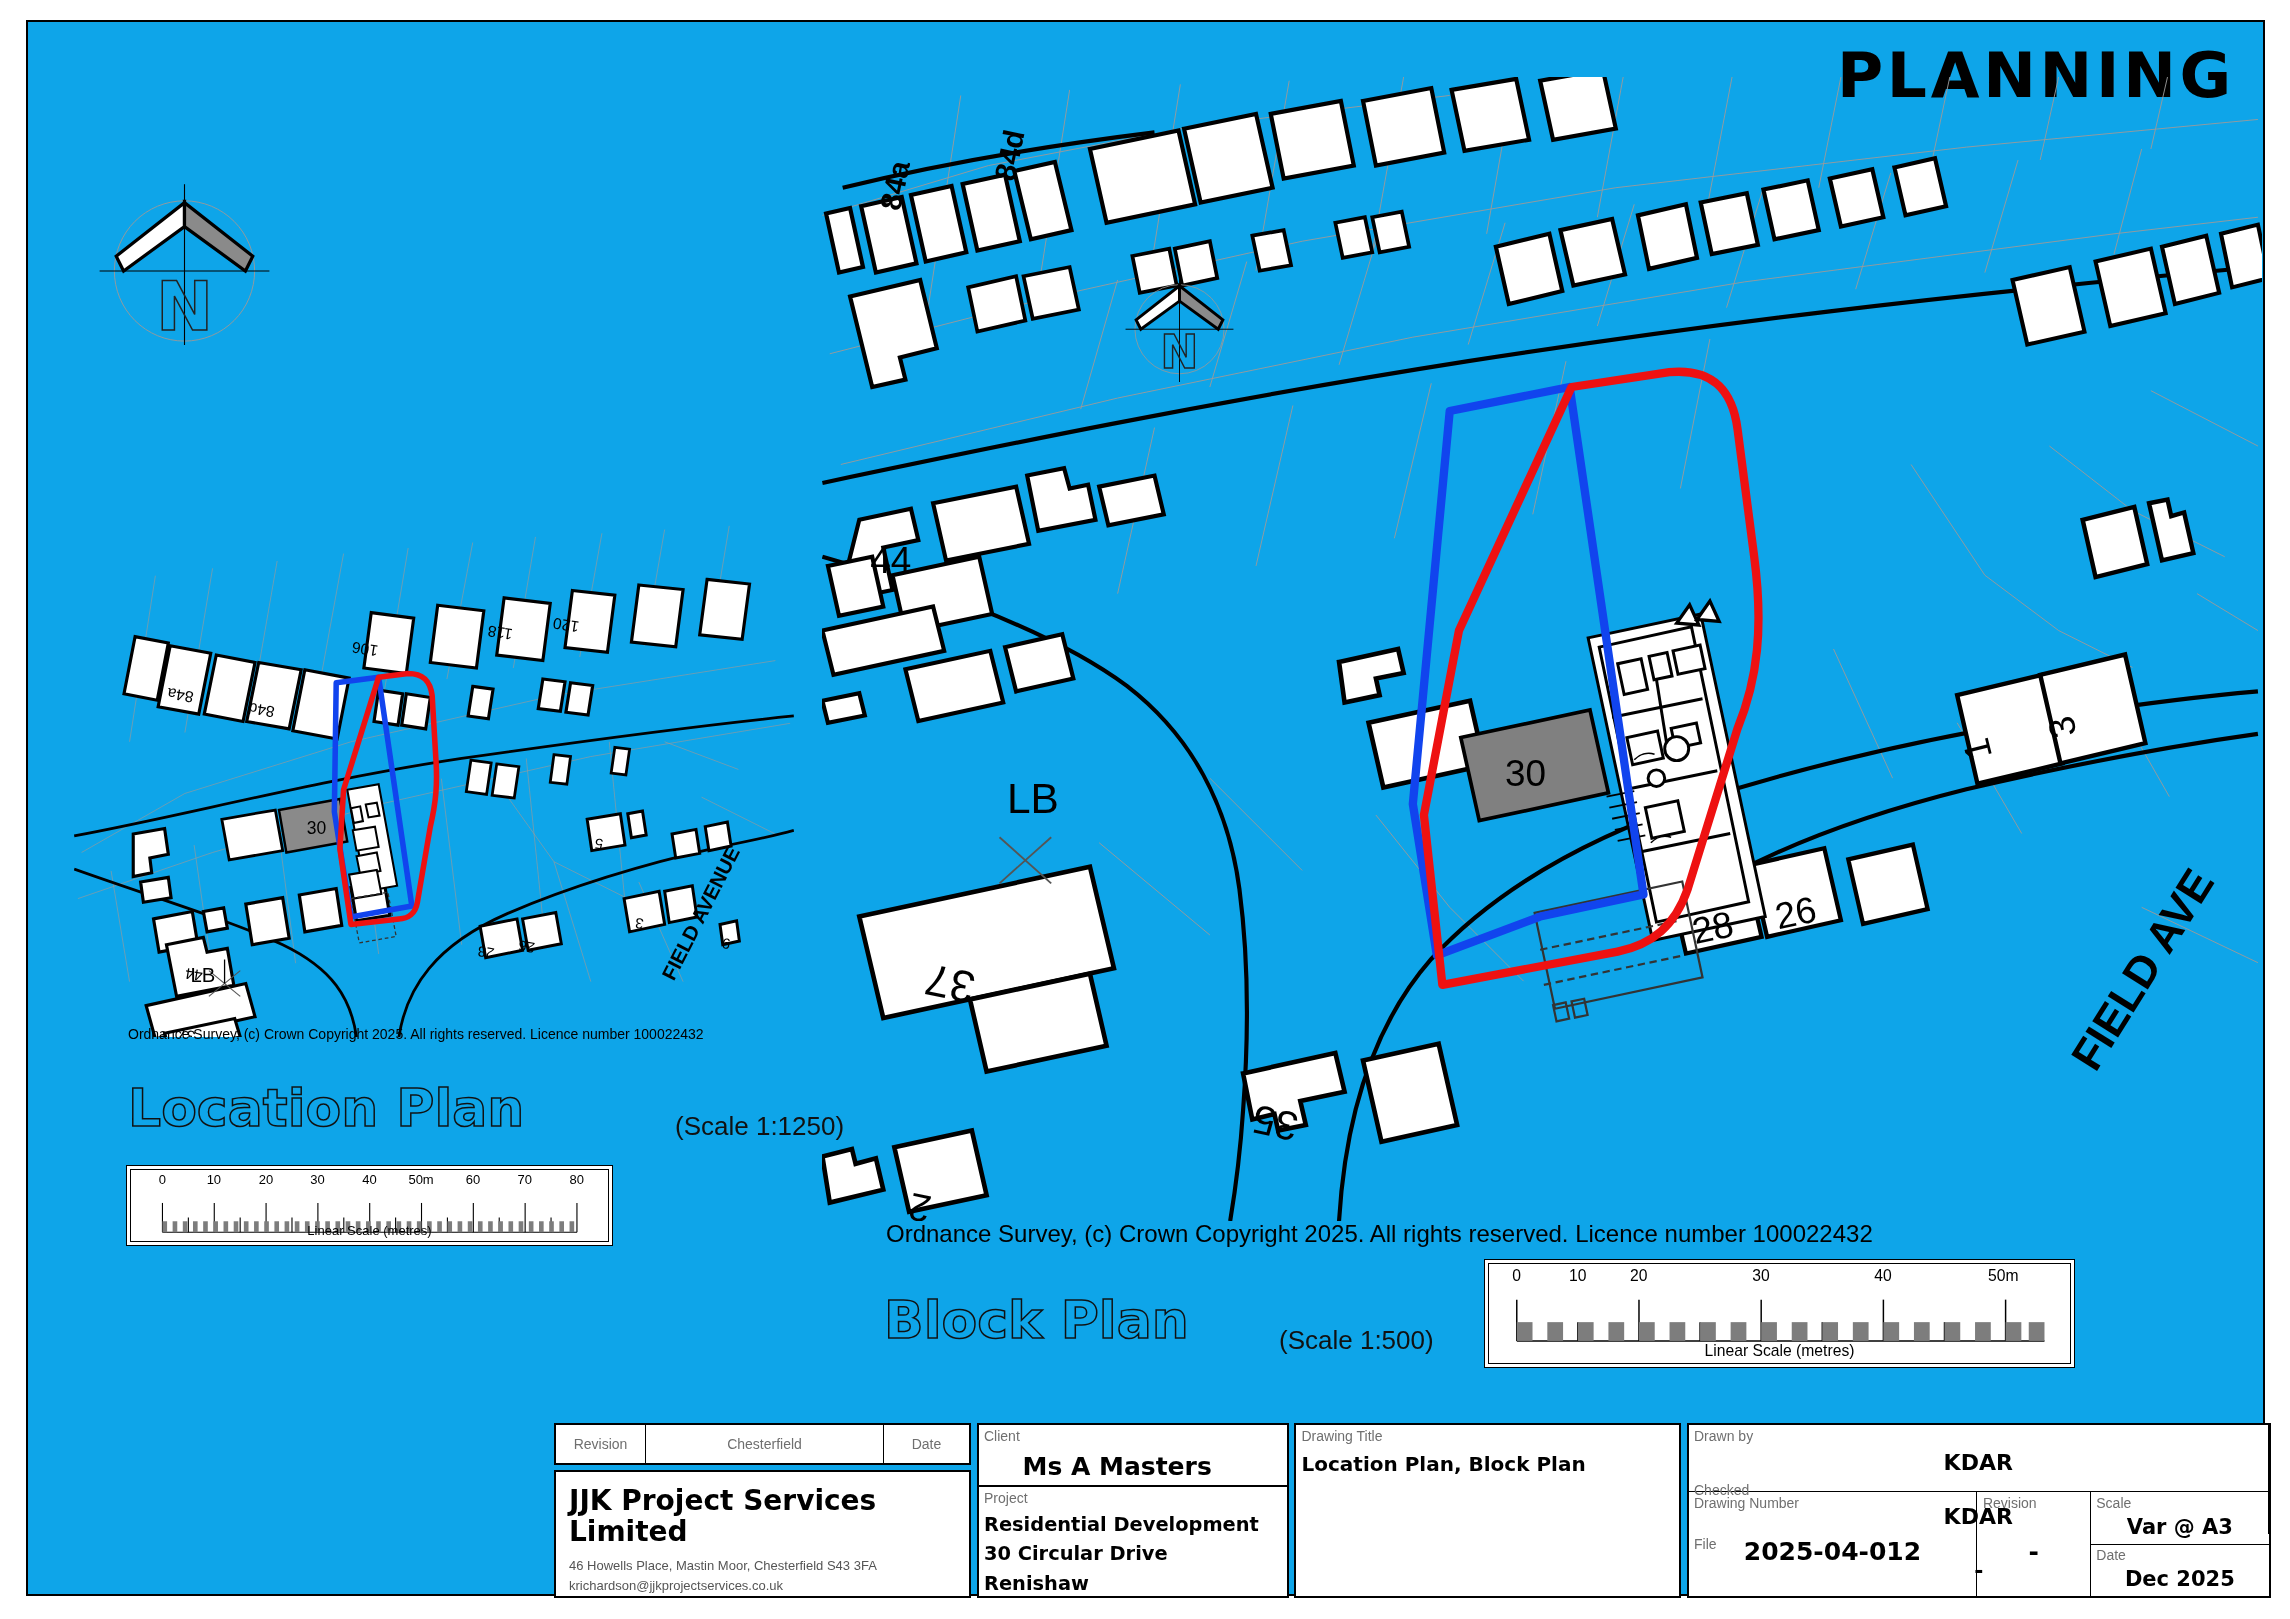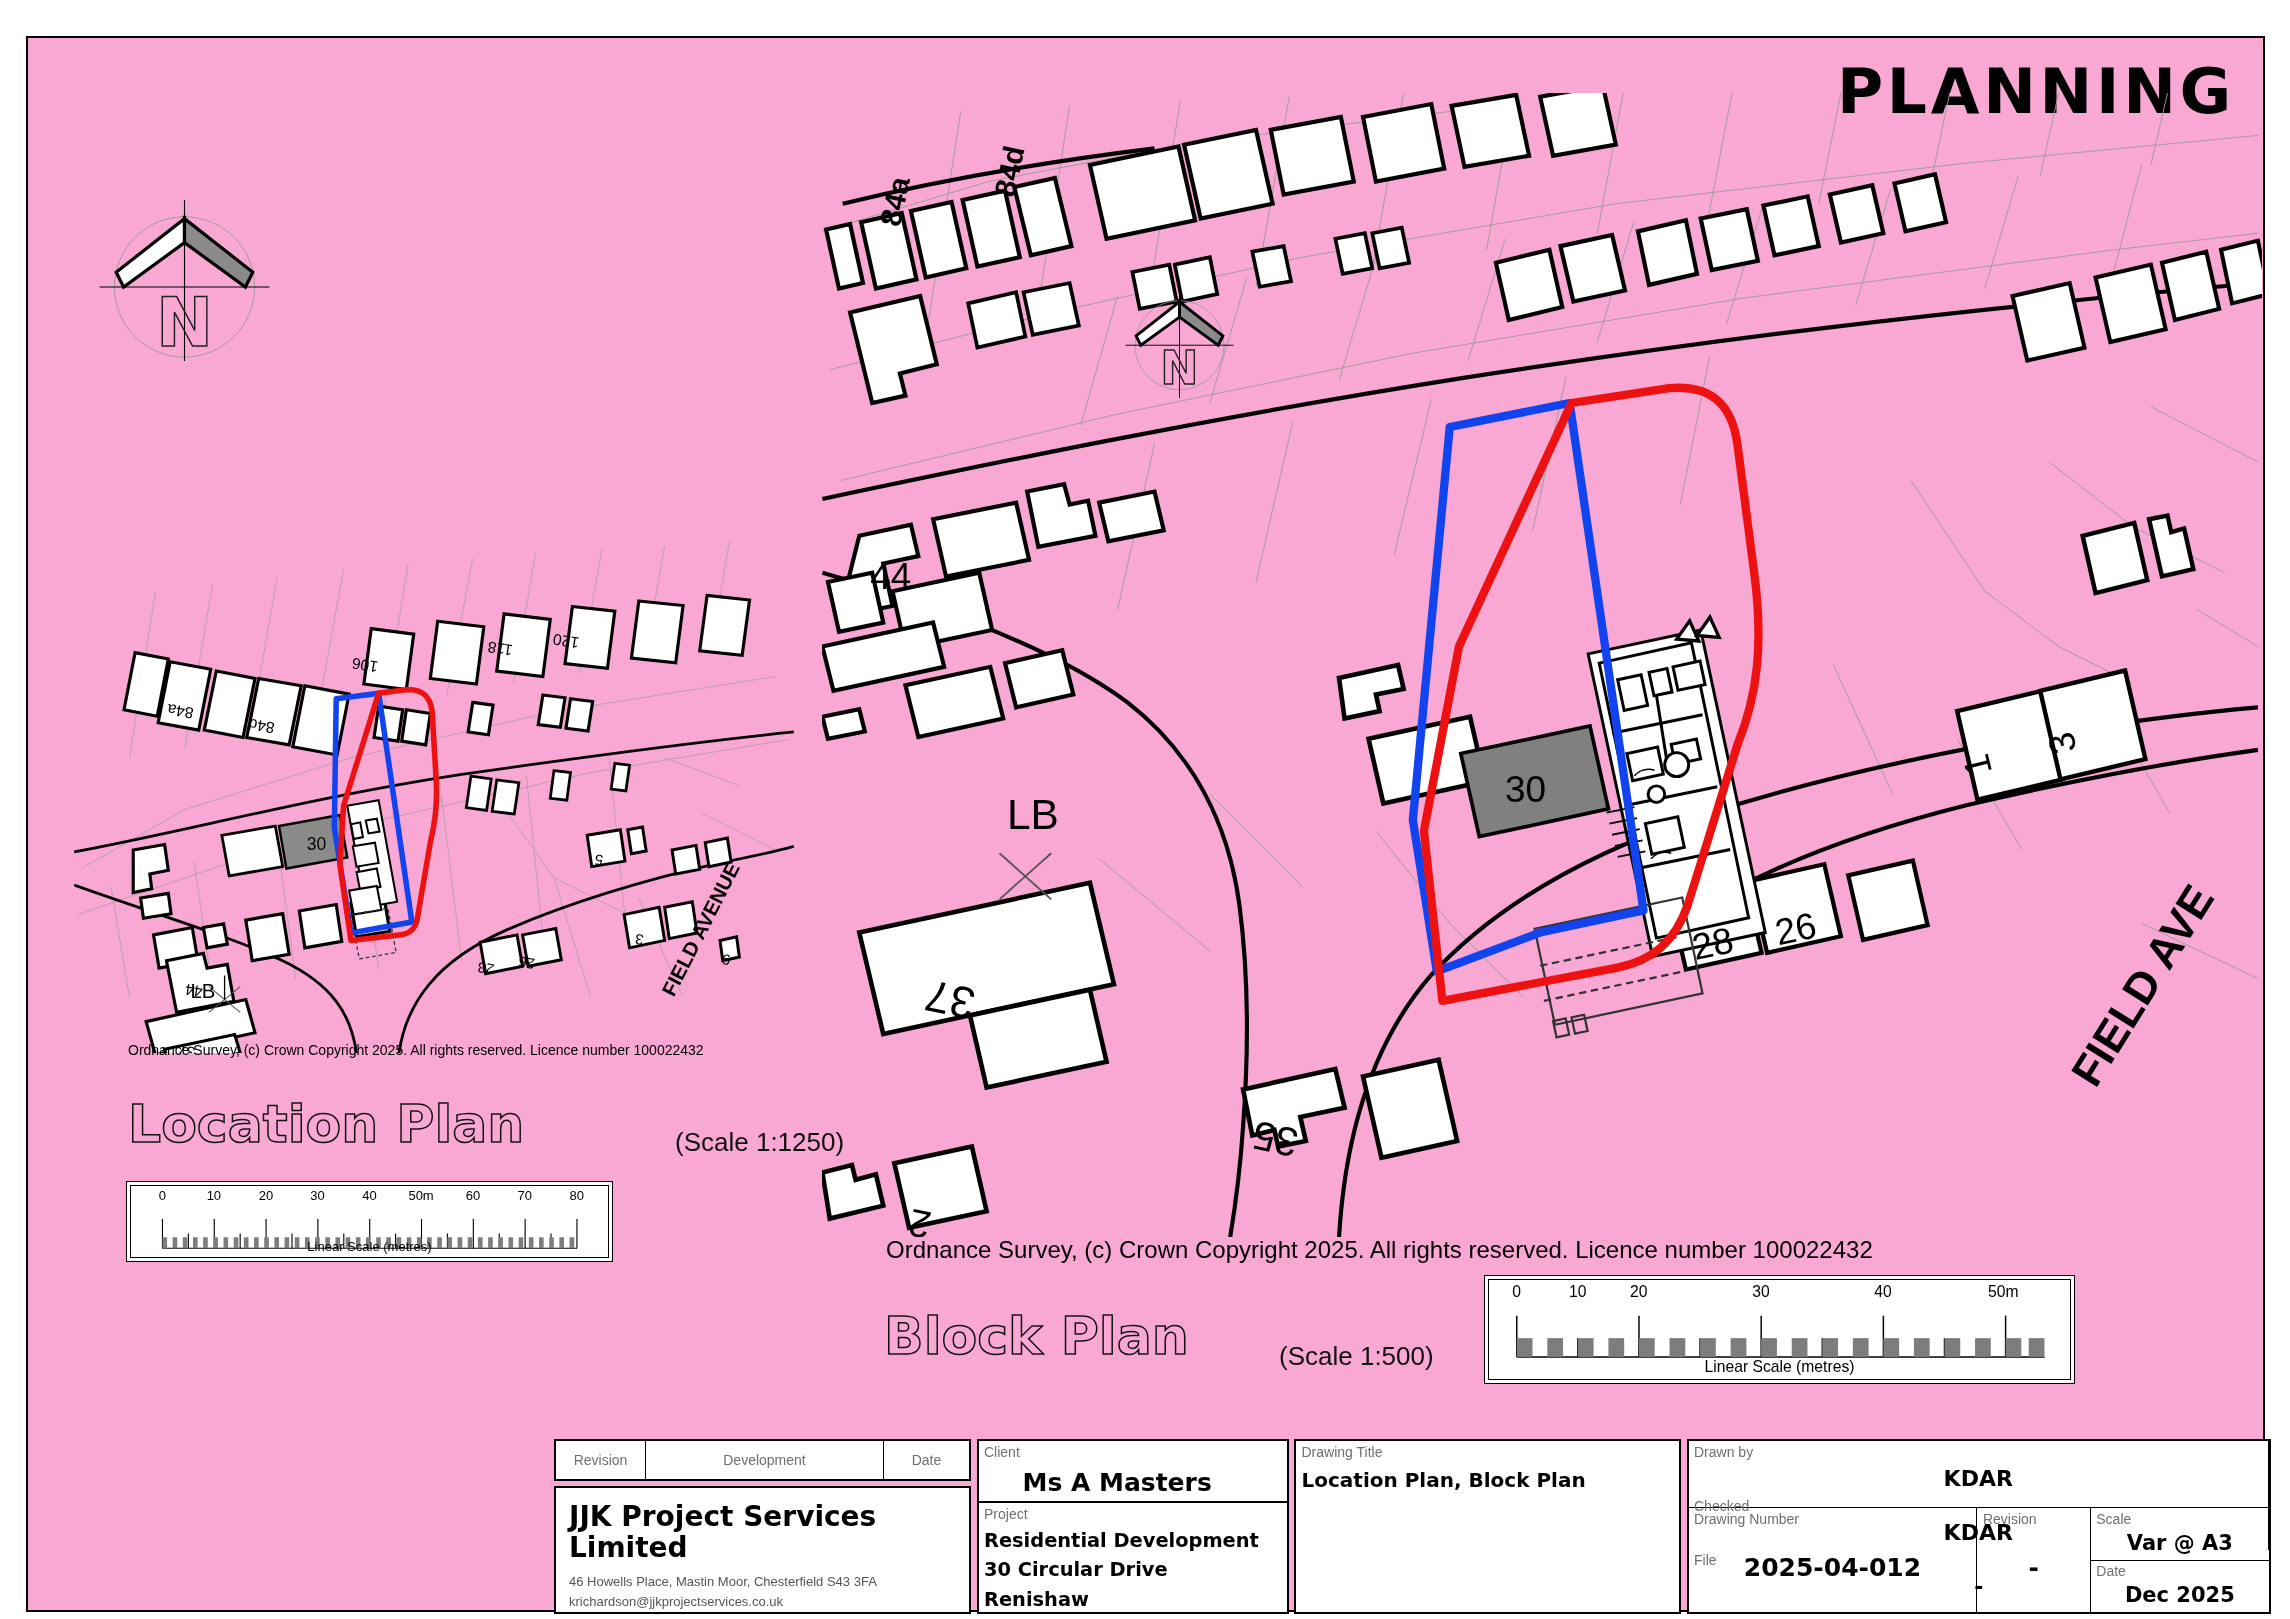"PLANNING" .frame { background: #f9a8d4 -> #0ea5e9; top: 36px -> 20px }
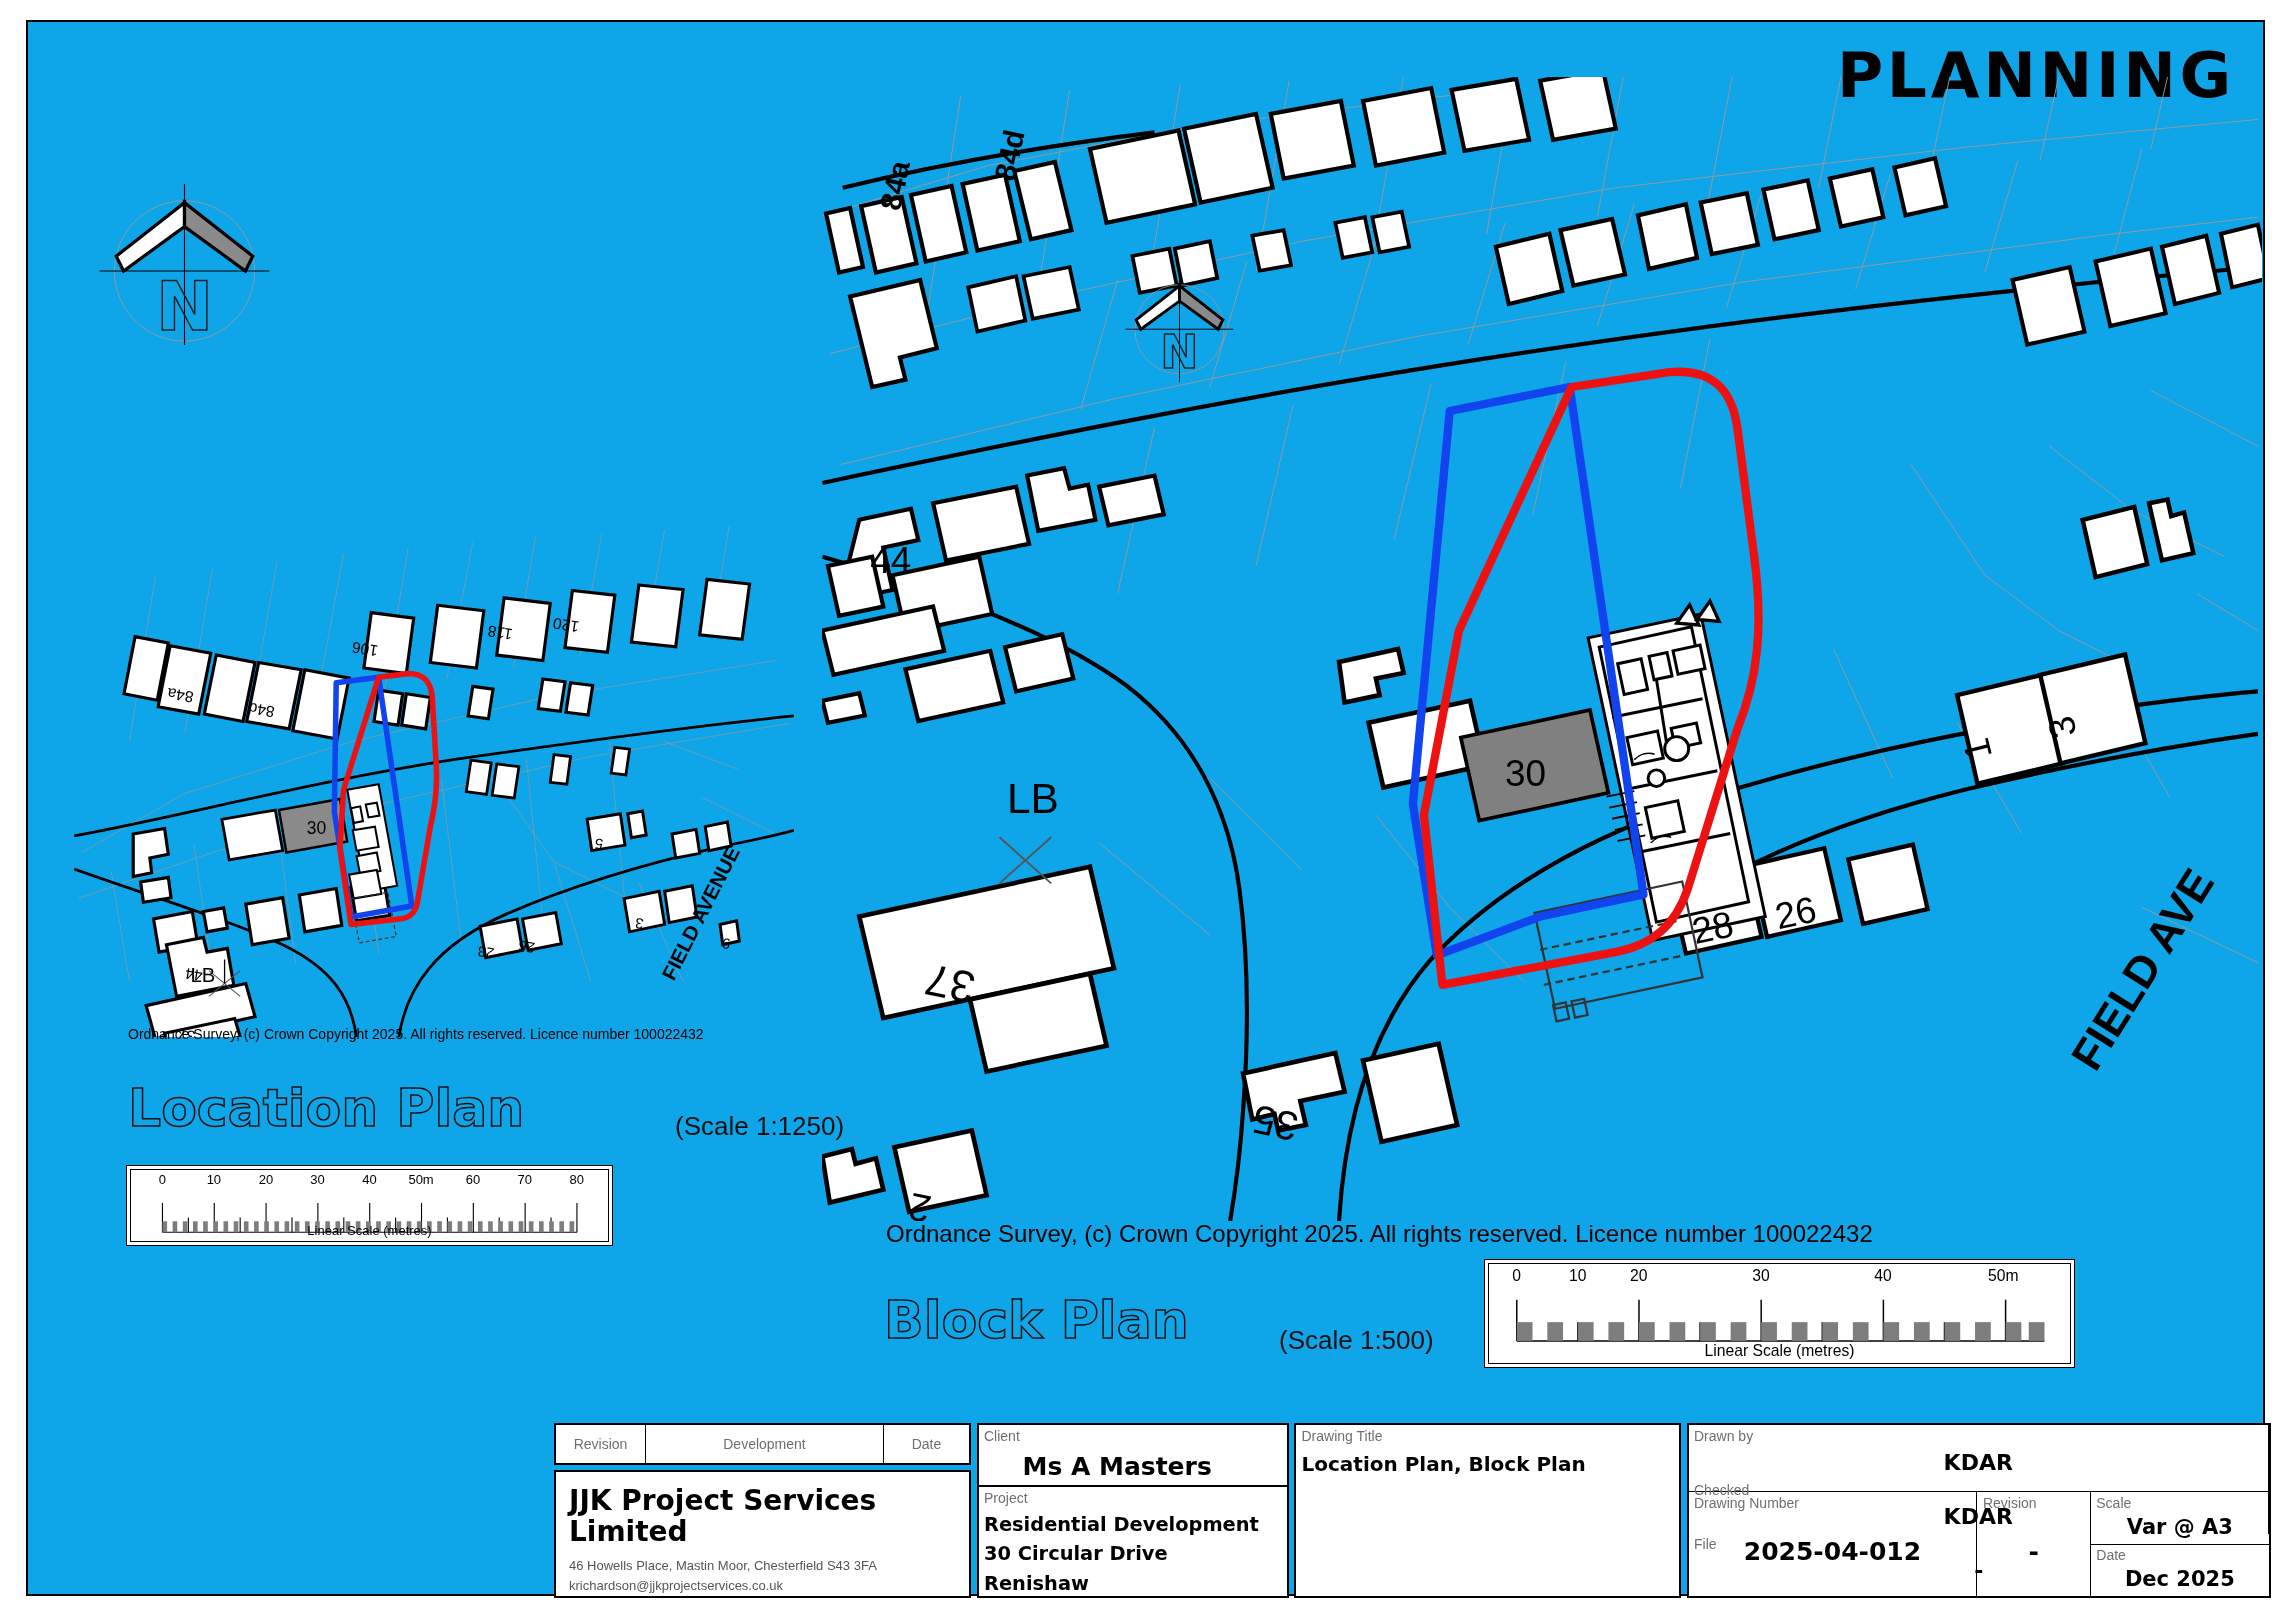"Development" div { text: Development -> Chesterfield }
